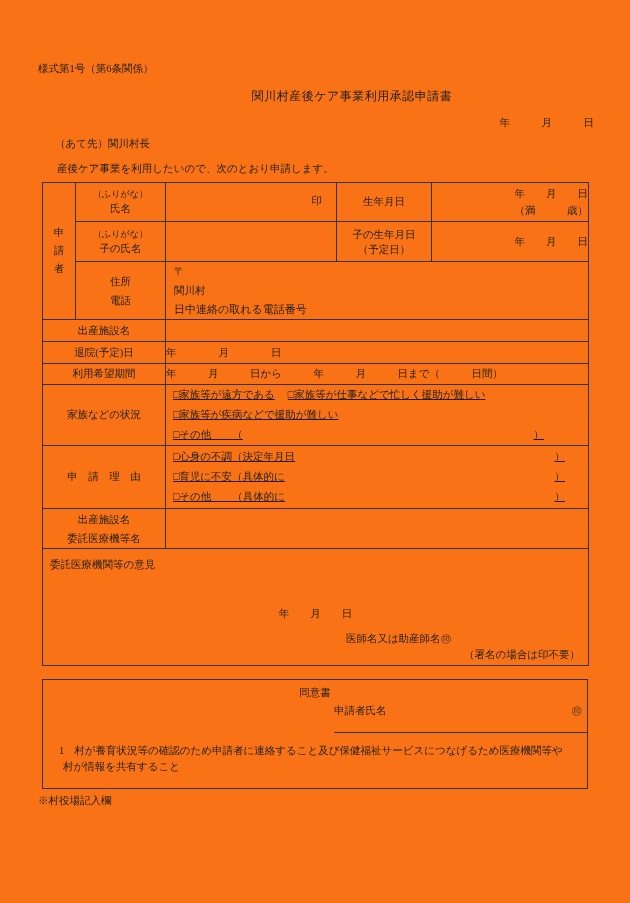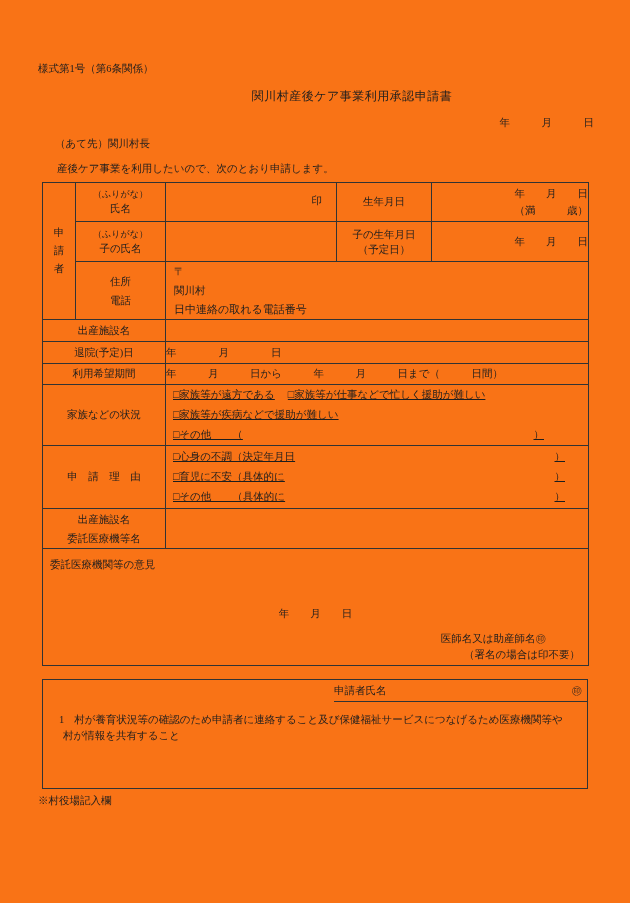"医師名又は助産師名" .doctor-line { justify-content: flex-end -> center }
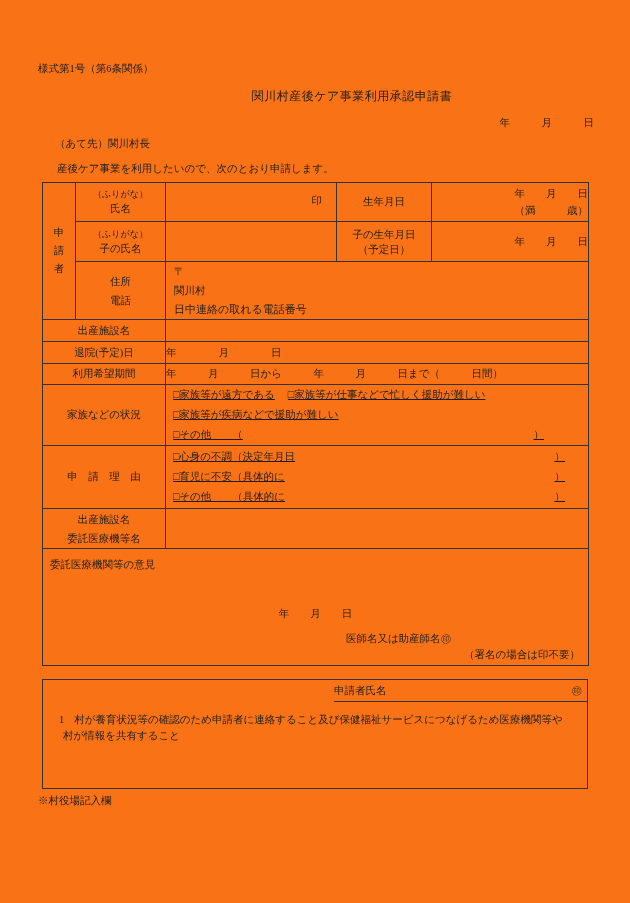"同意書" div.consent-title { html: none -> <div>同意書</div> }
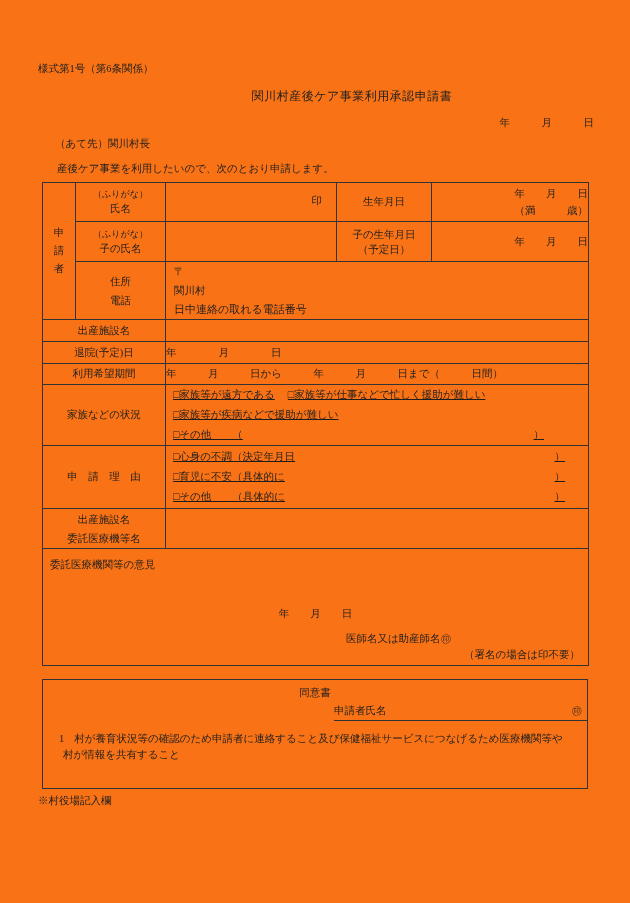"申請者氏名" .consent-name-line { padding-bottom: 3px -> 15px }
